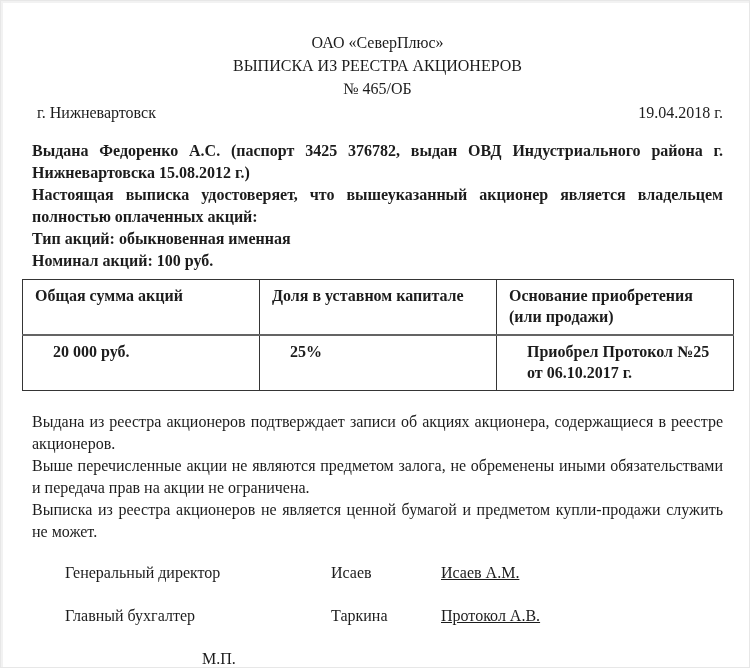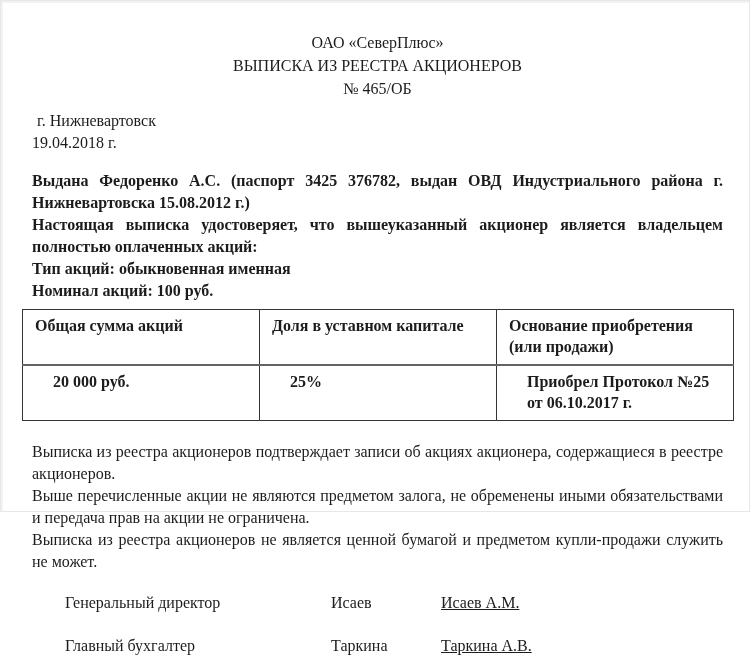"ОАО «СеверПлюс»" .page { height: 512px -> 668px }
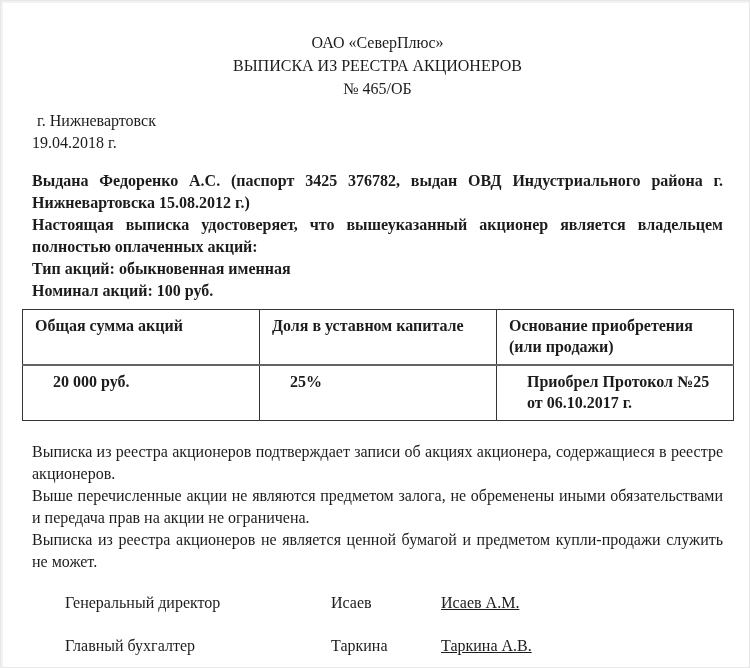"г. Нижневартовск" .place-date-row { flex-direction: column -> none; margin-top: 10px -> 2px }
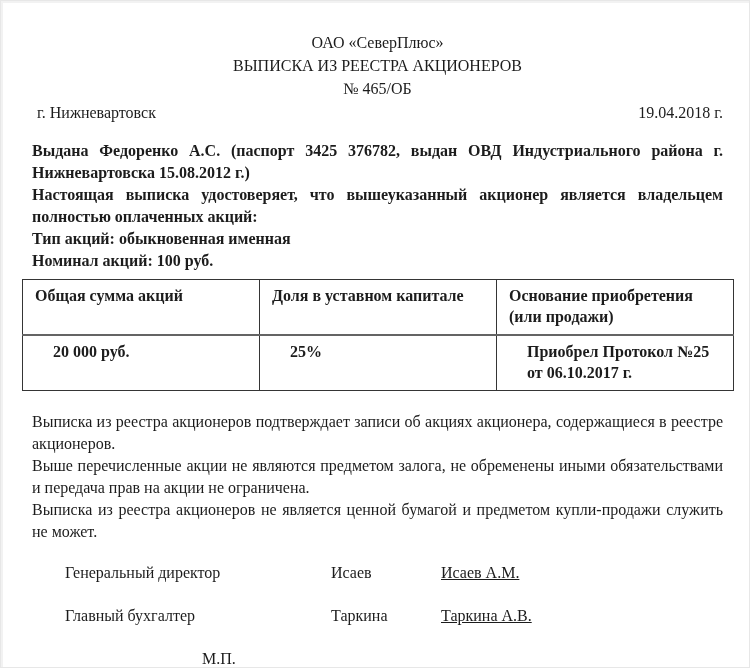"Выписка из реестра акционеров подтверждает" p { text: Выписка -> Выдана }
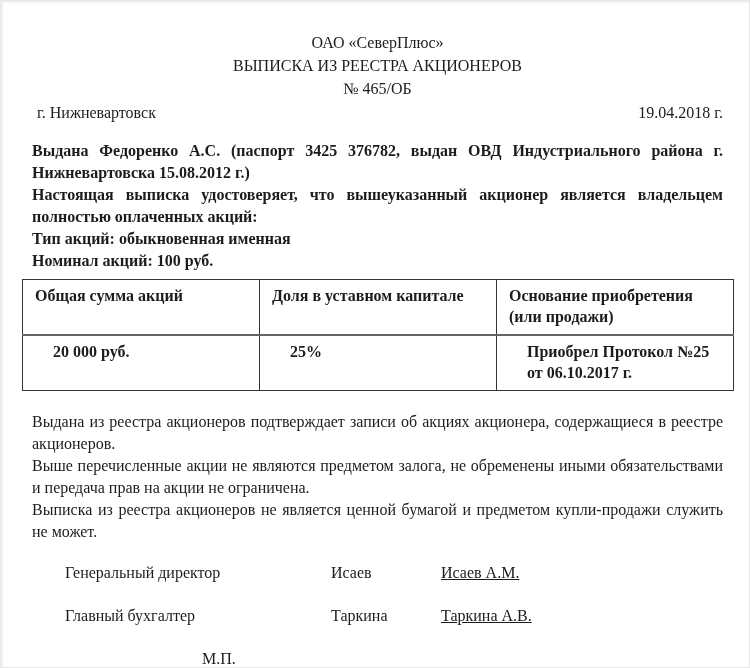"Таркина А.В." span.sig-name { text: Таркина -> Протокол }
